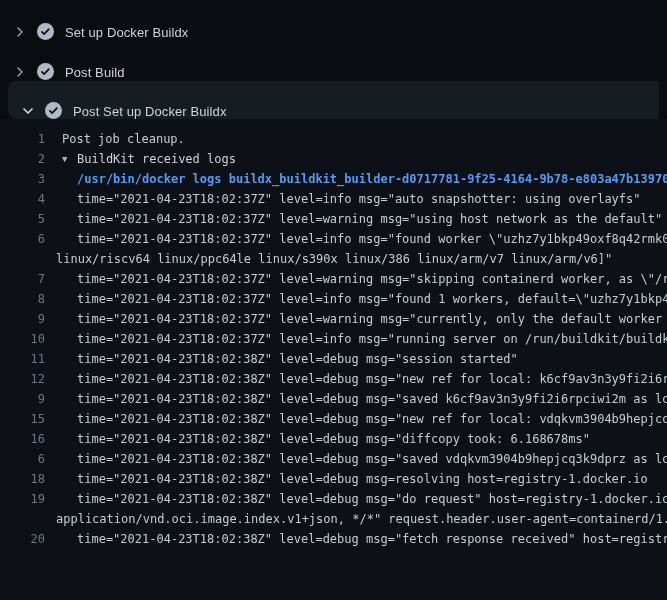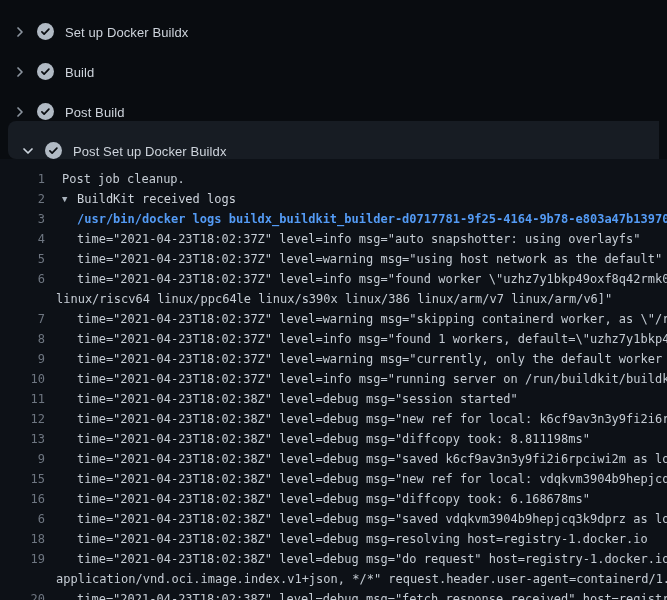"Build" div.step { html: <div> <span> <svg> <path></path> </svg> </span> <span> <svg> <circle></circle> <path></path> </svg> </span> <span>Build</span> </div> -> none }
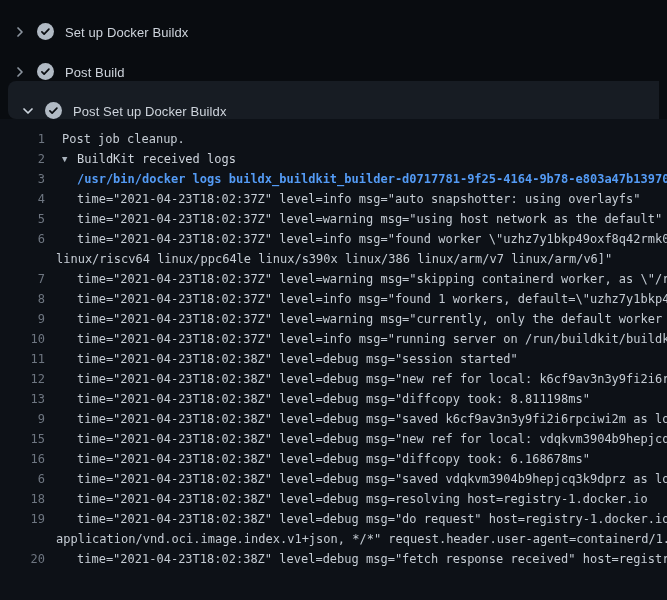"13" div.row { html: <div> <span>13</span> <span>time="2021-04-23T18:02:38Z" level=debug msg="diffcopy took: 8.811198ms"</span> </div> -> none }
